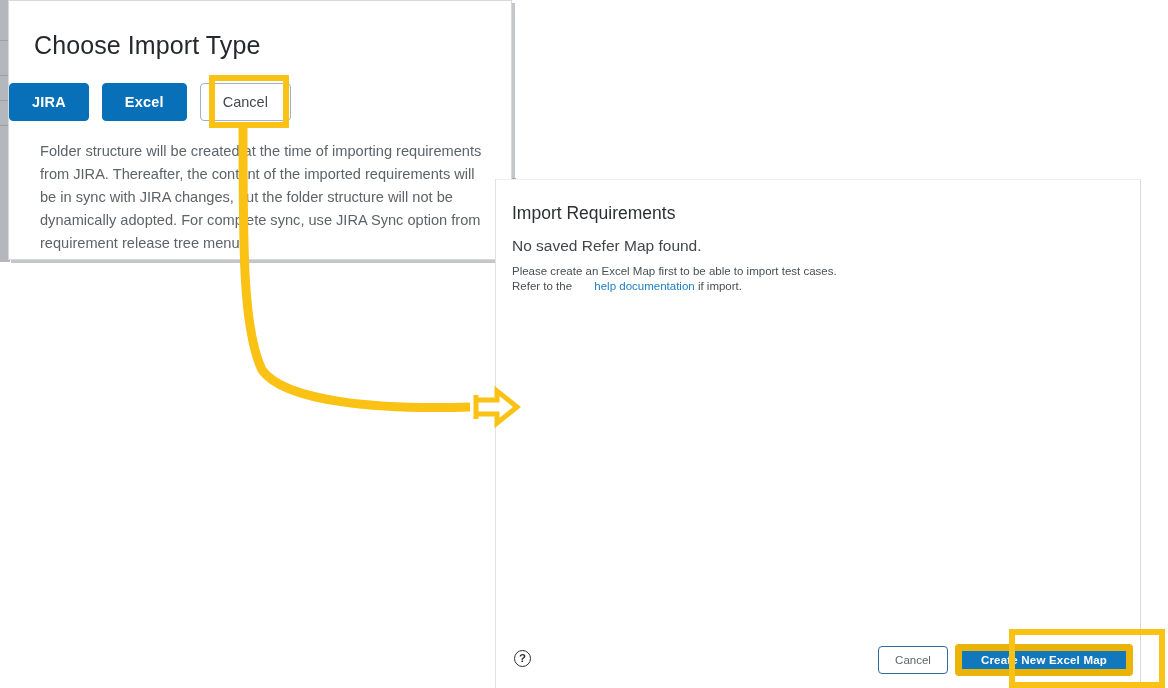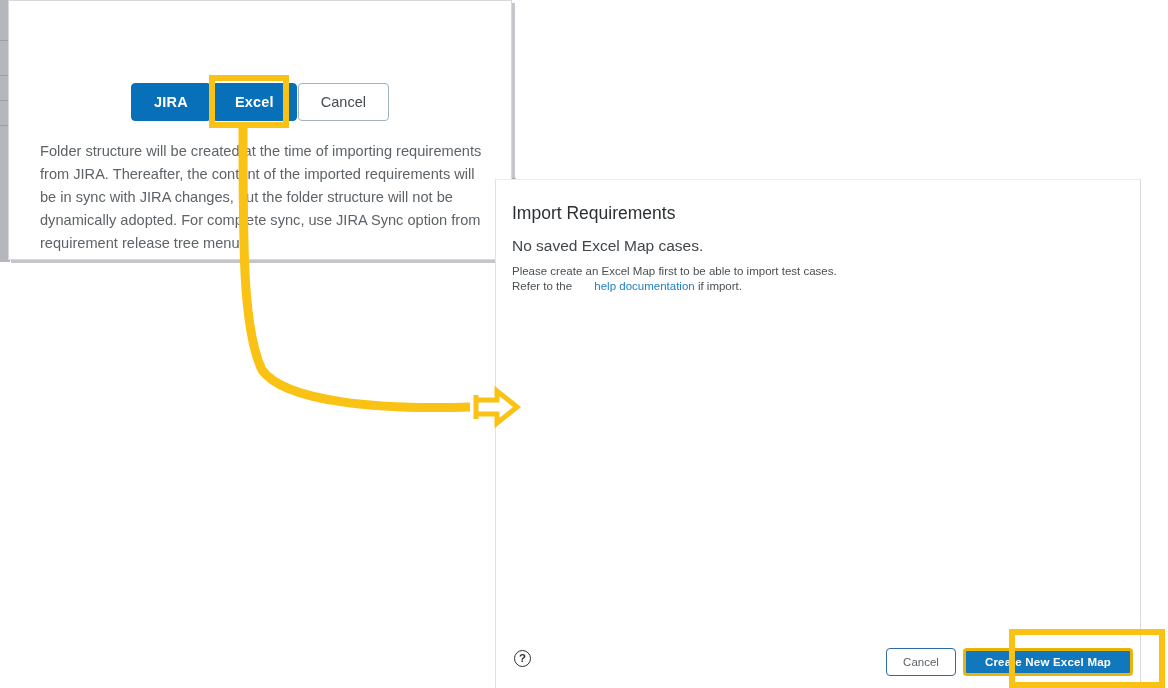"Choose Import Type" div.dialog-title { html: none -> <div>Choose Import Type</div> }
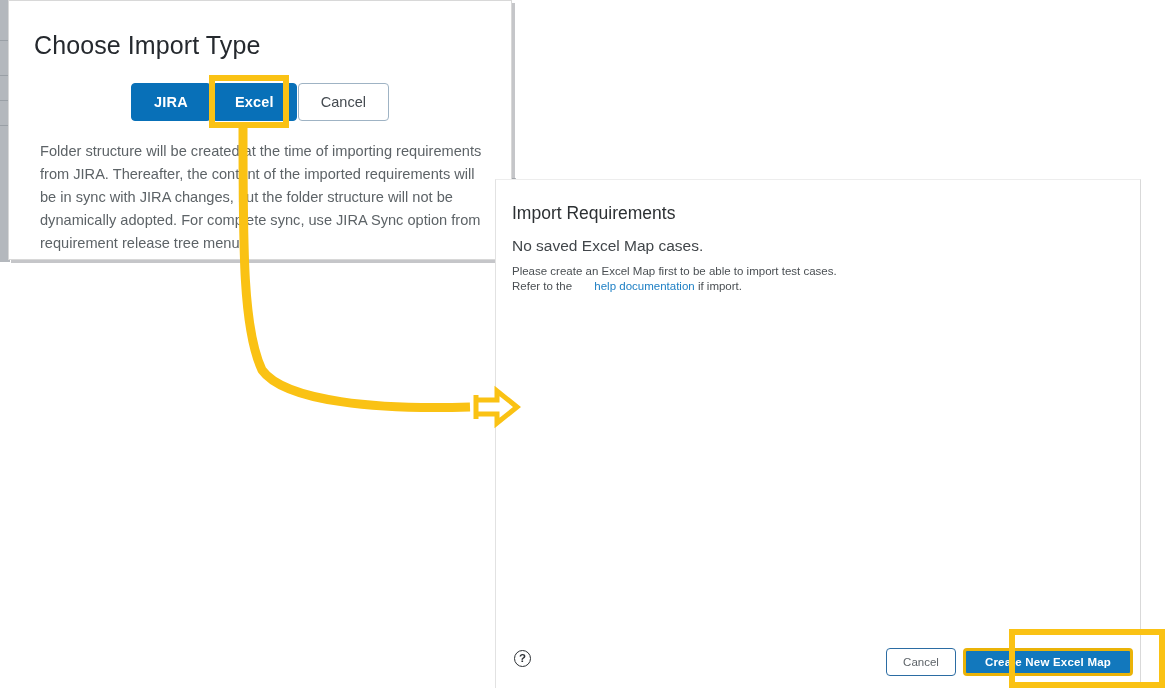"JIRA" .dialog-buttons { gap: 1px -> 13px; justify-content: center -> none }
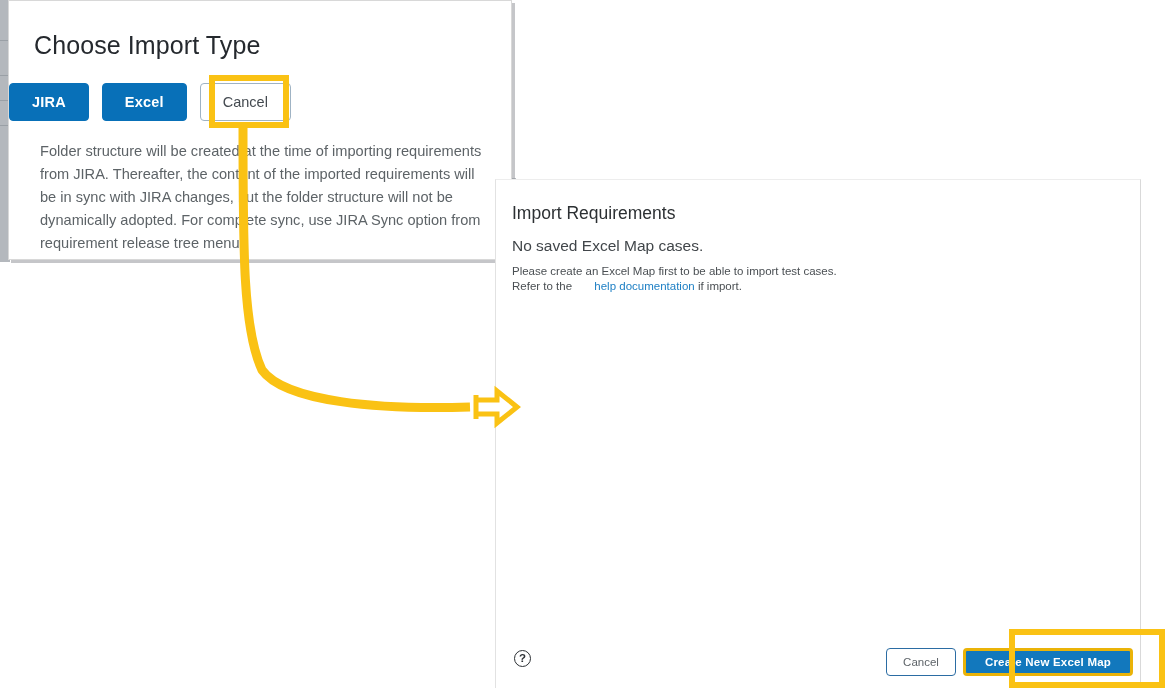"No saved Excel Map cases." div.panel-subtitle { text: Excel Map cases -> Refer Map found }
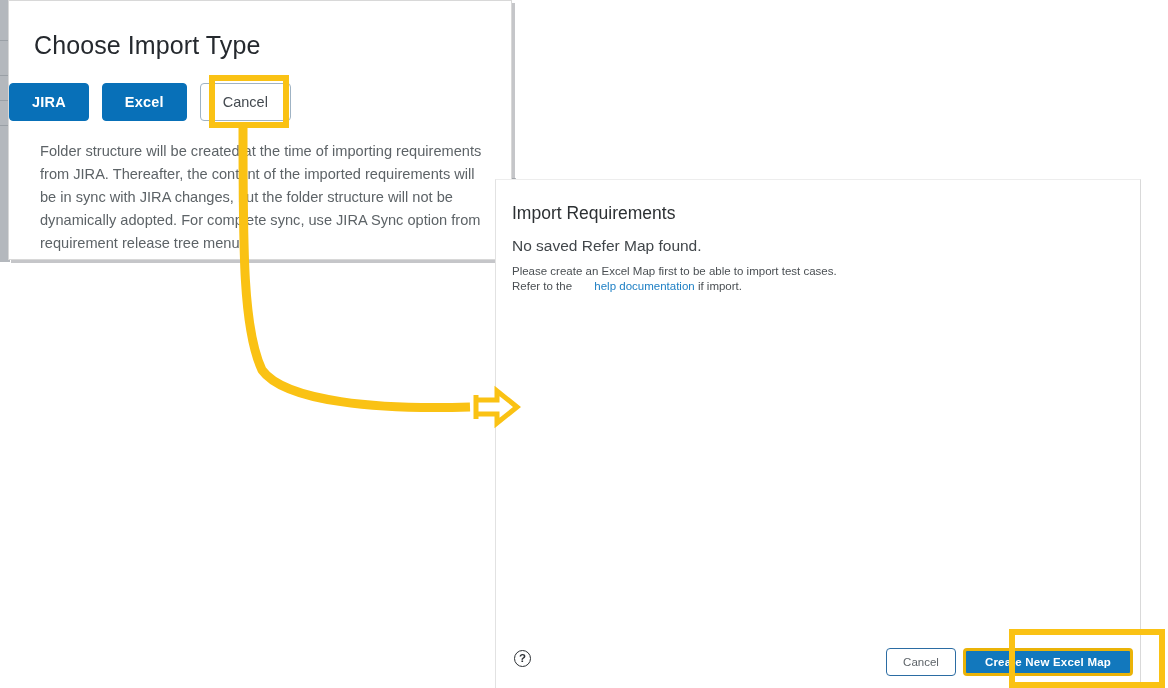"Create New Excel Map" .btn-sm-primary { border: 3px solid #eab308 -> 7px solid #eab308 }
